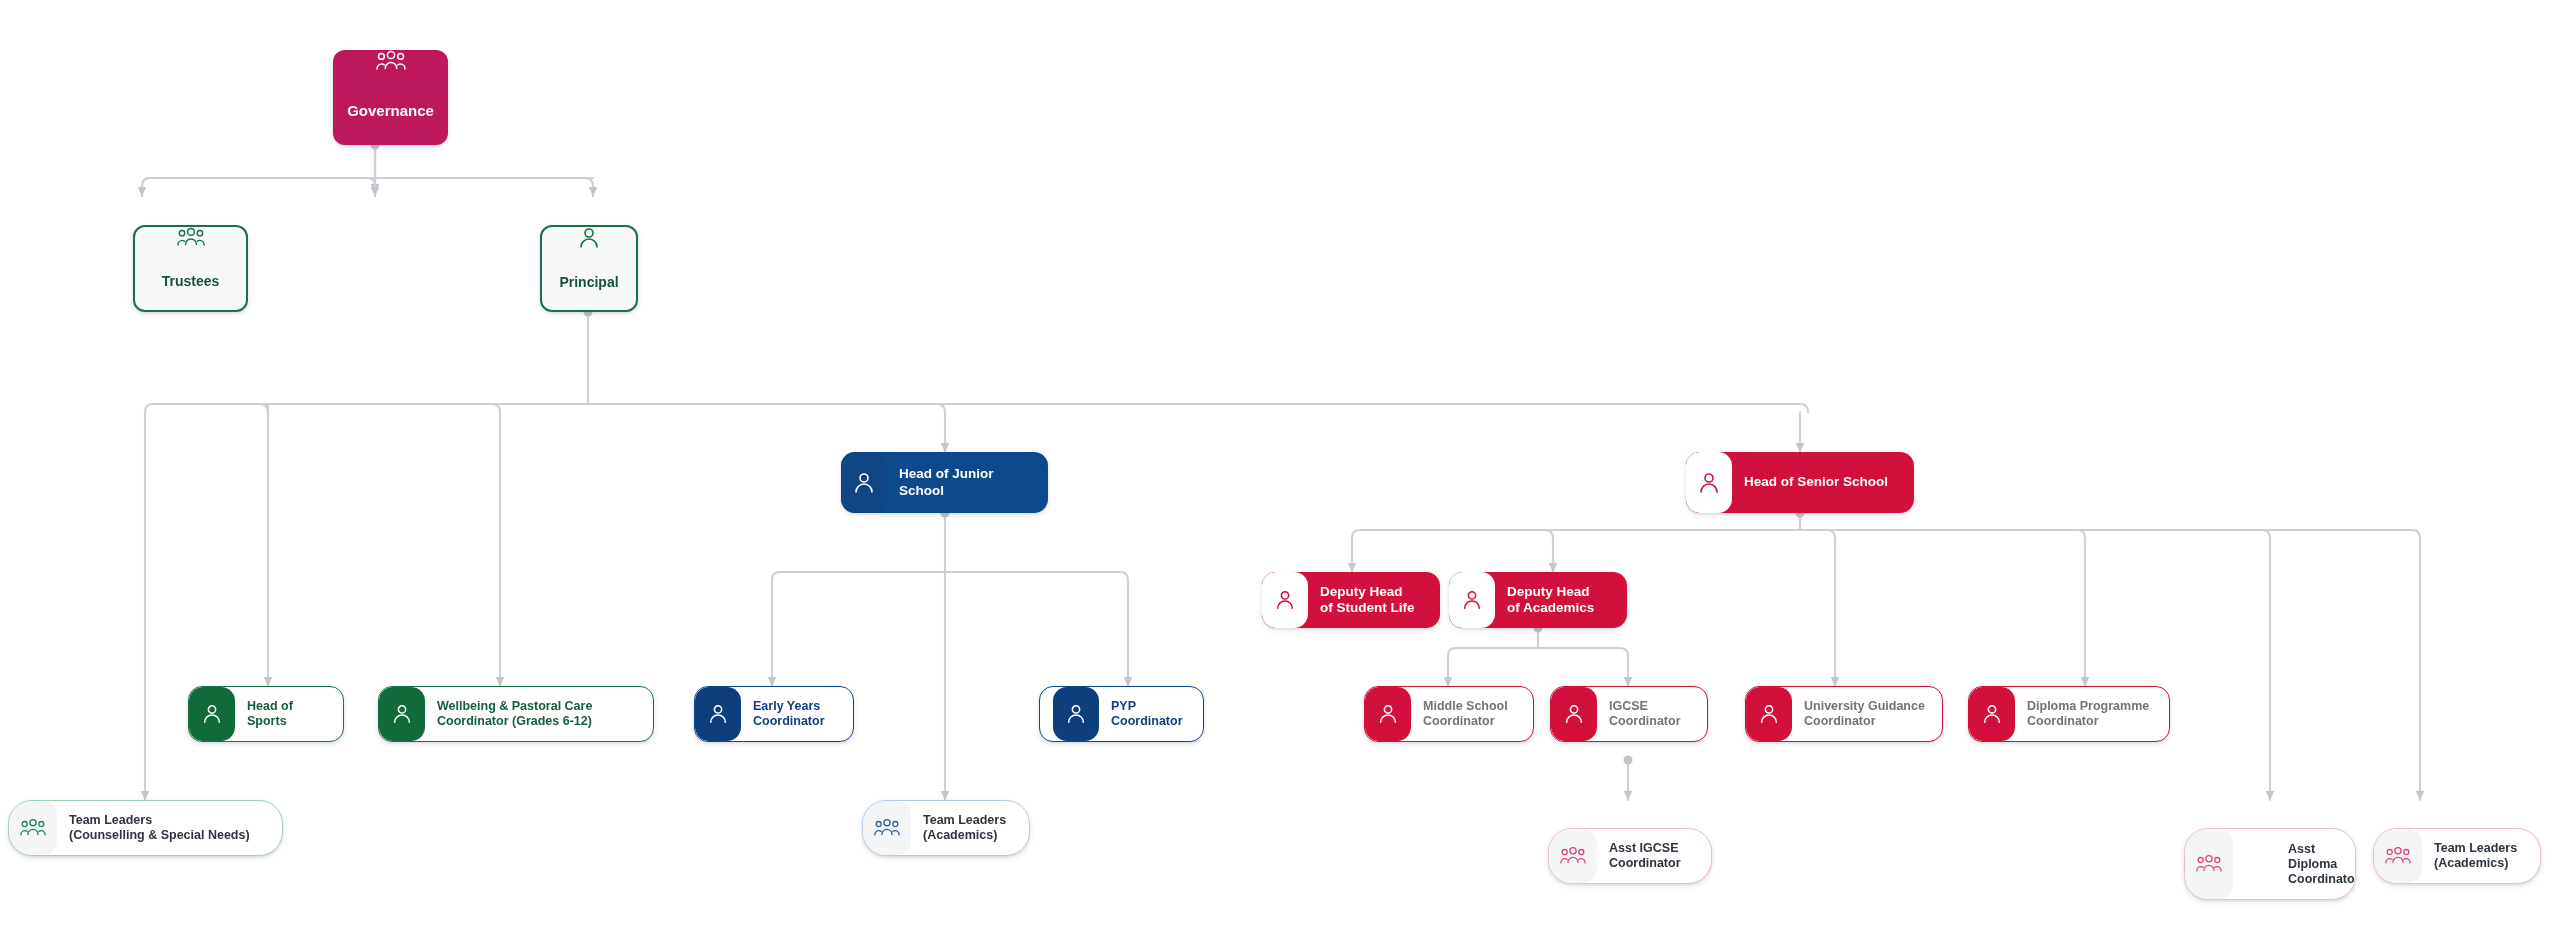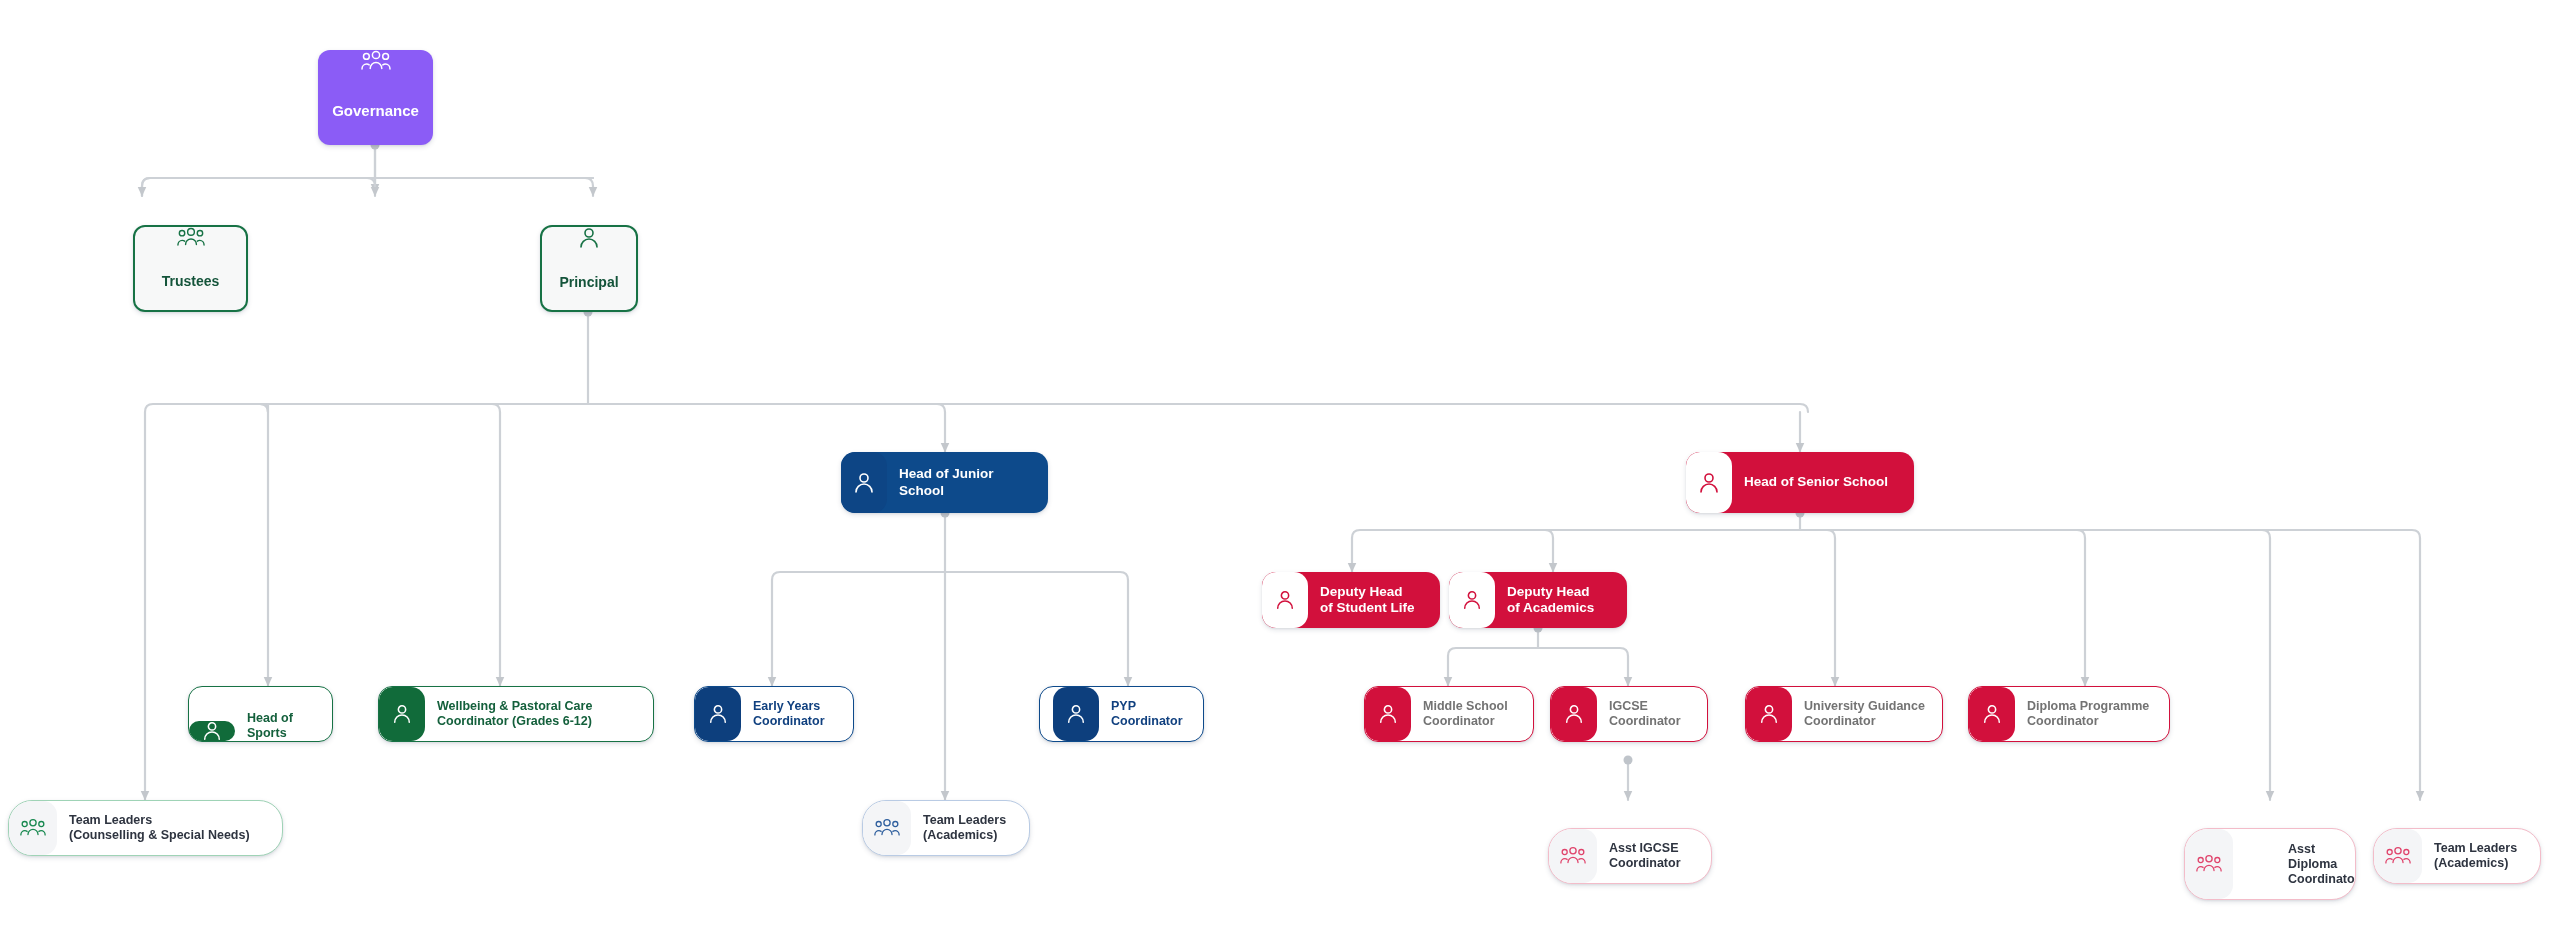"Governance" .node.root.green { background: #8b5cf6 -> #be185d; margin-left: none -> 15px }
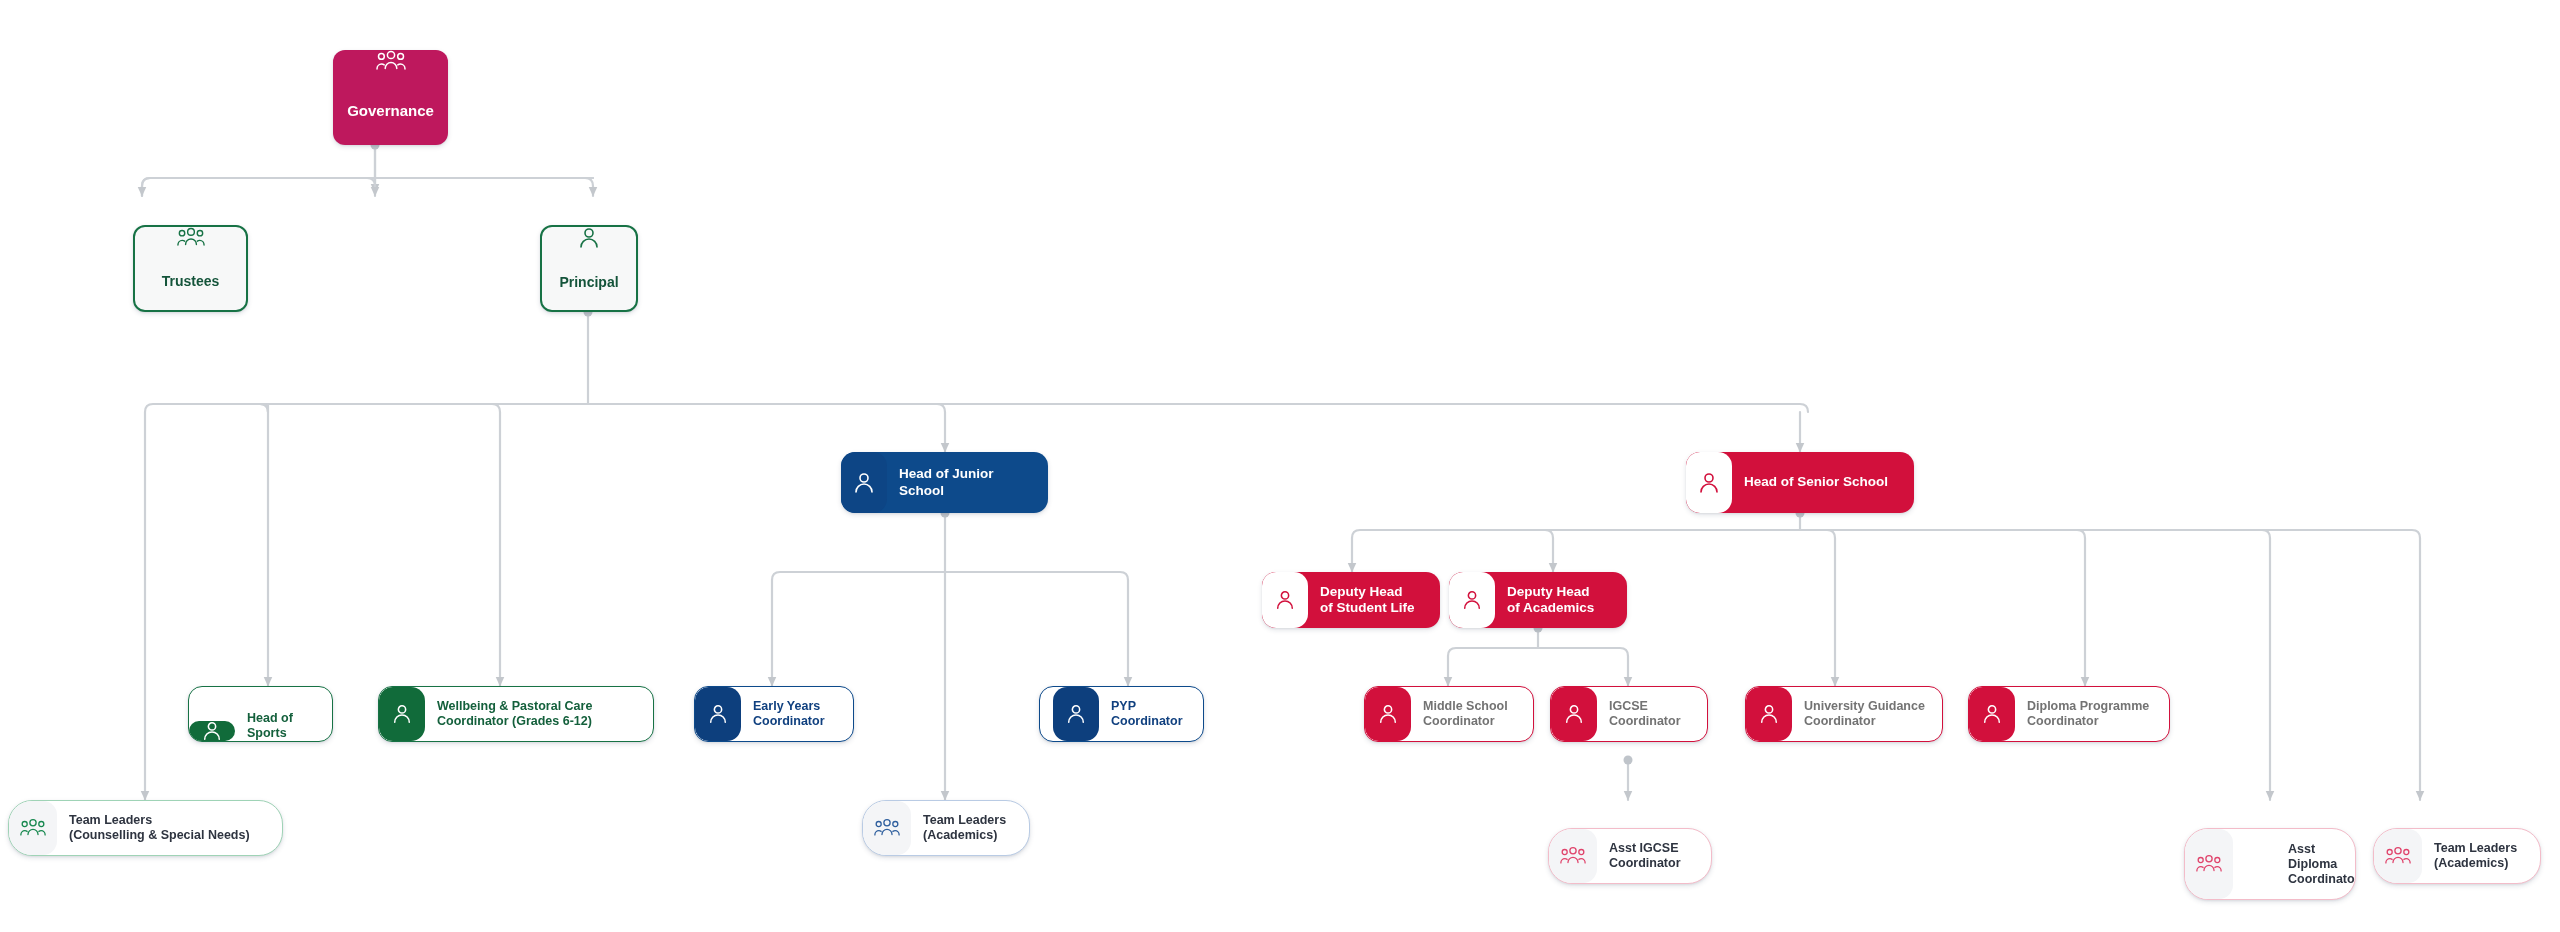"Head of" div.node { align-items: flex-end -> none; width: 145px -> 156px }
